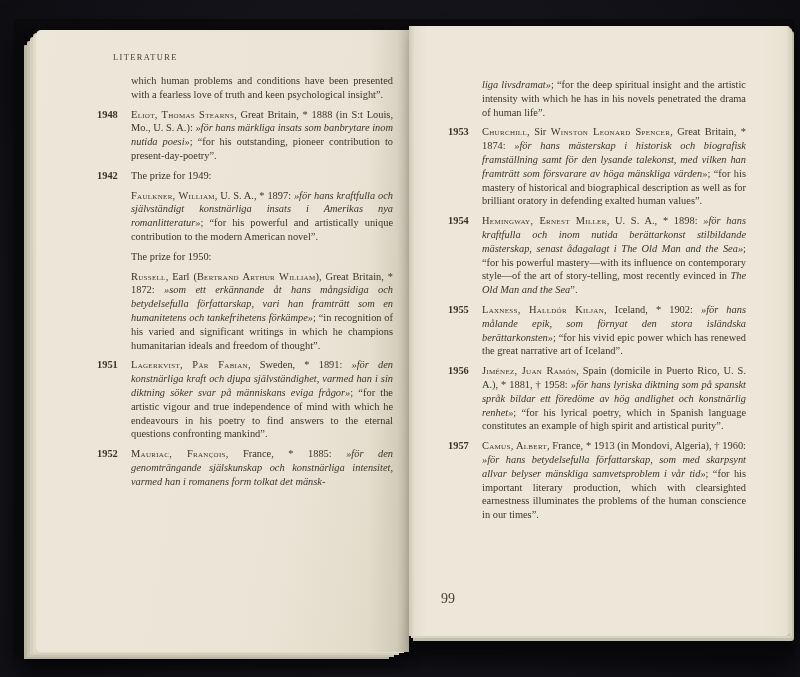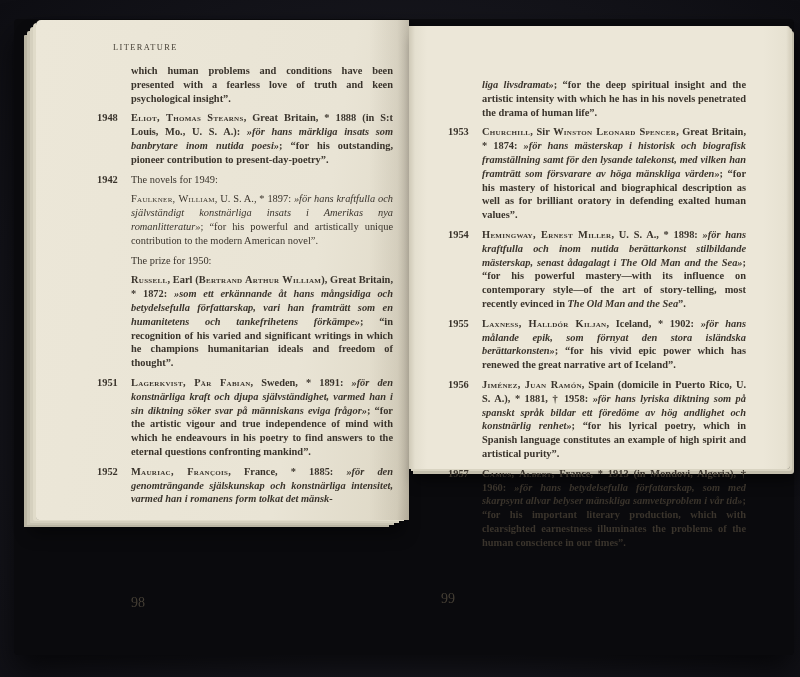"LITERATURE" .page-left { height: 500px -> 622px; top: 20px -> 30px }
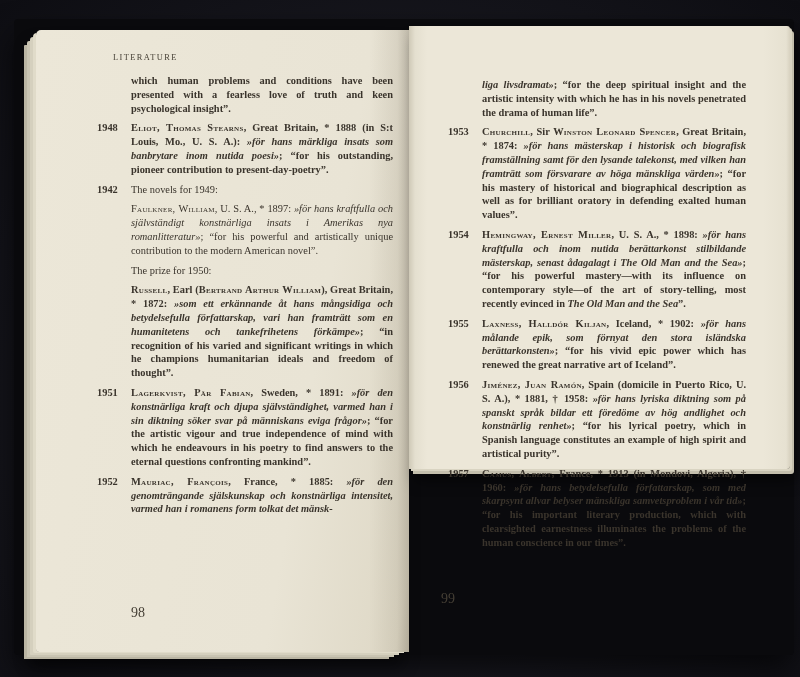"which human problems and conditions" .para:last-child { font-weight: bold -> none }
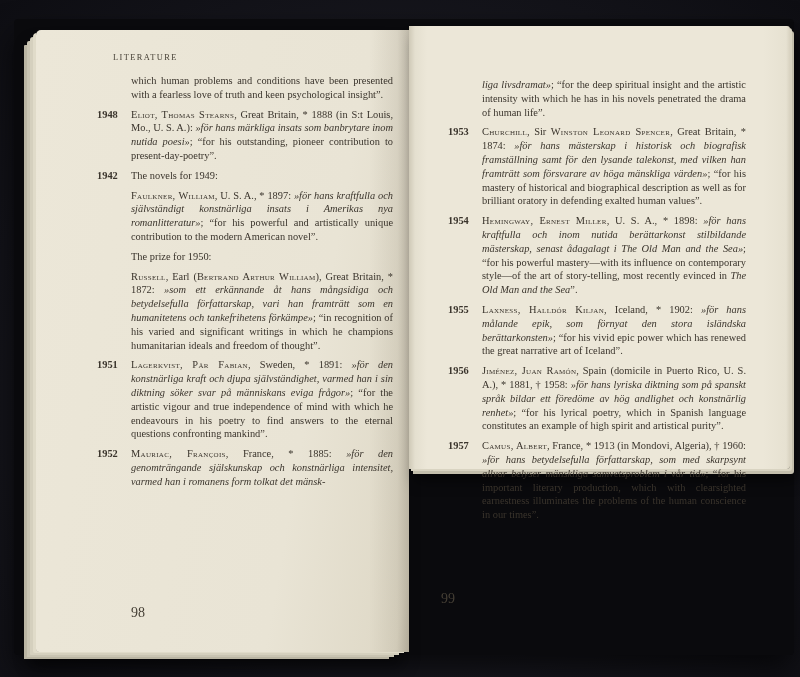"liga livsdramat»; “for the deep" .page-right { height: 443px -> 610px }
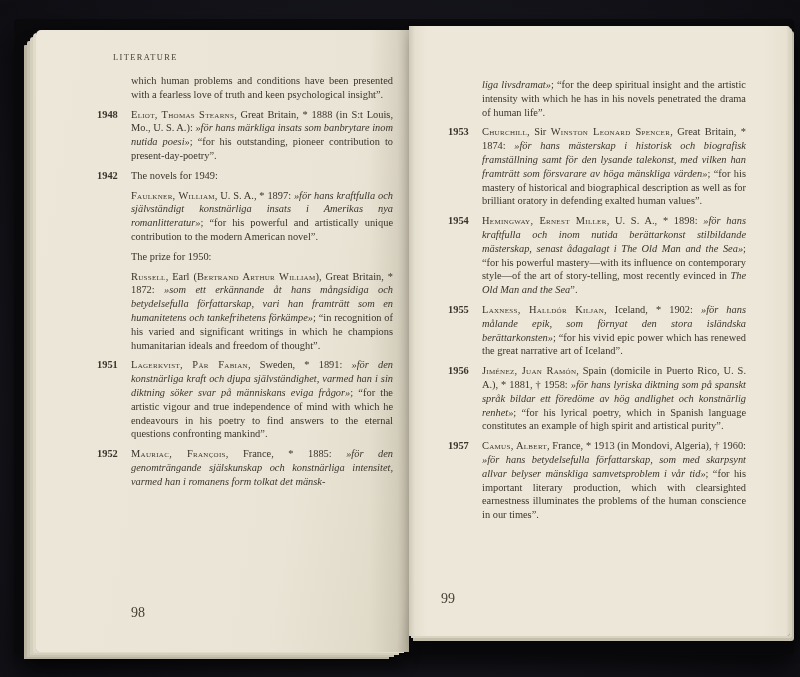"The novels for 1949:" span.seg-n { text: novels -> prize }
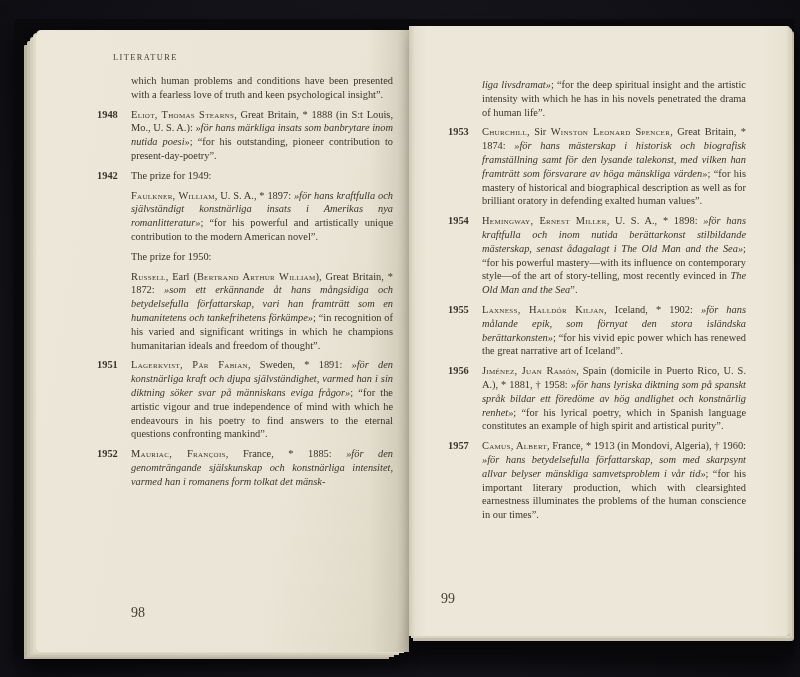"98" div.pagenum { html: <div>98</div> -> none }
